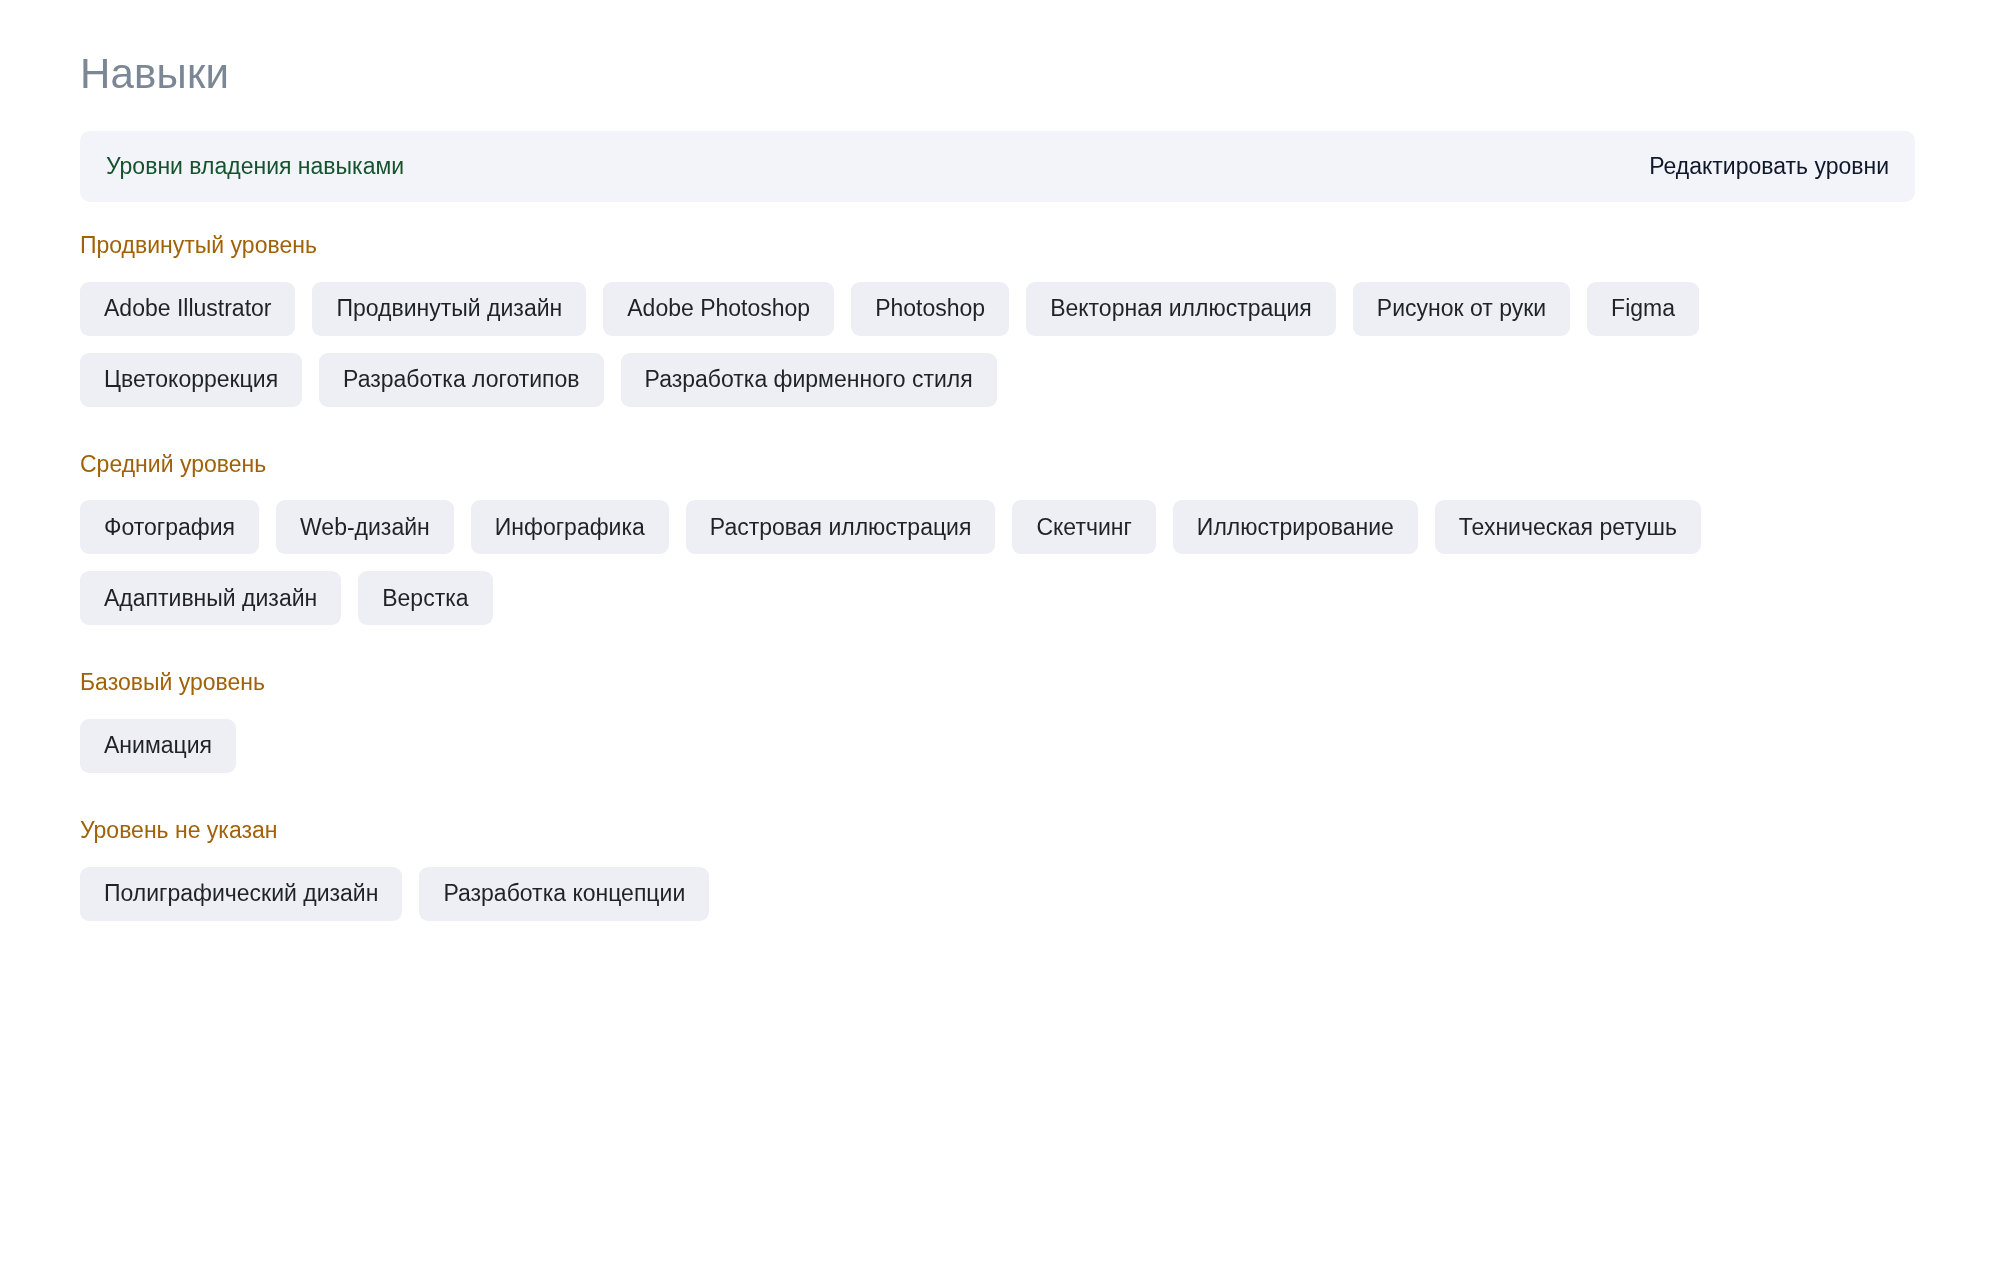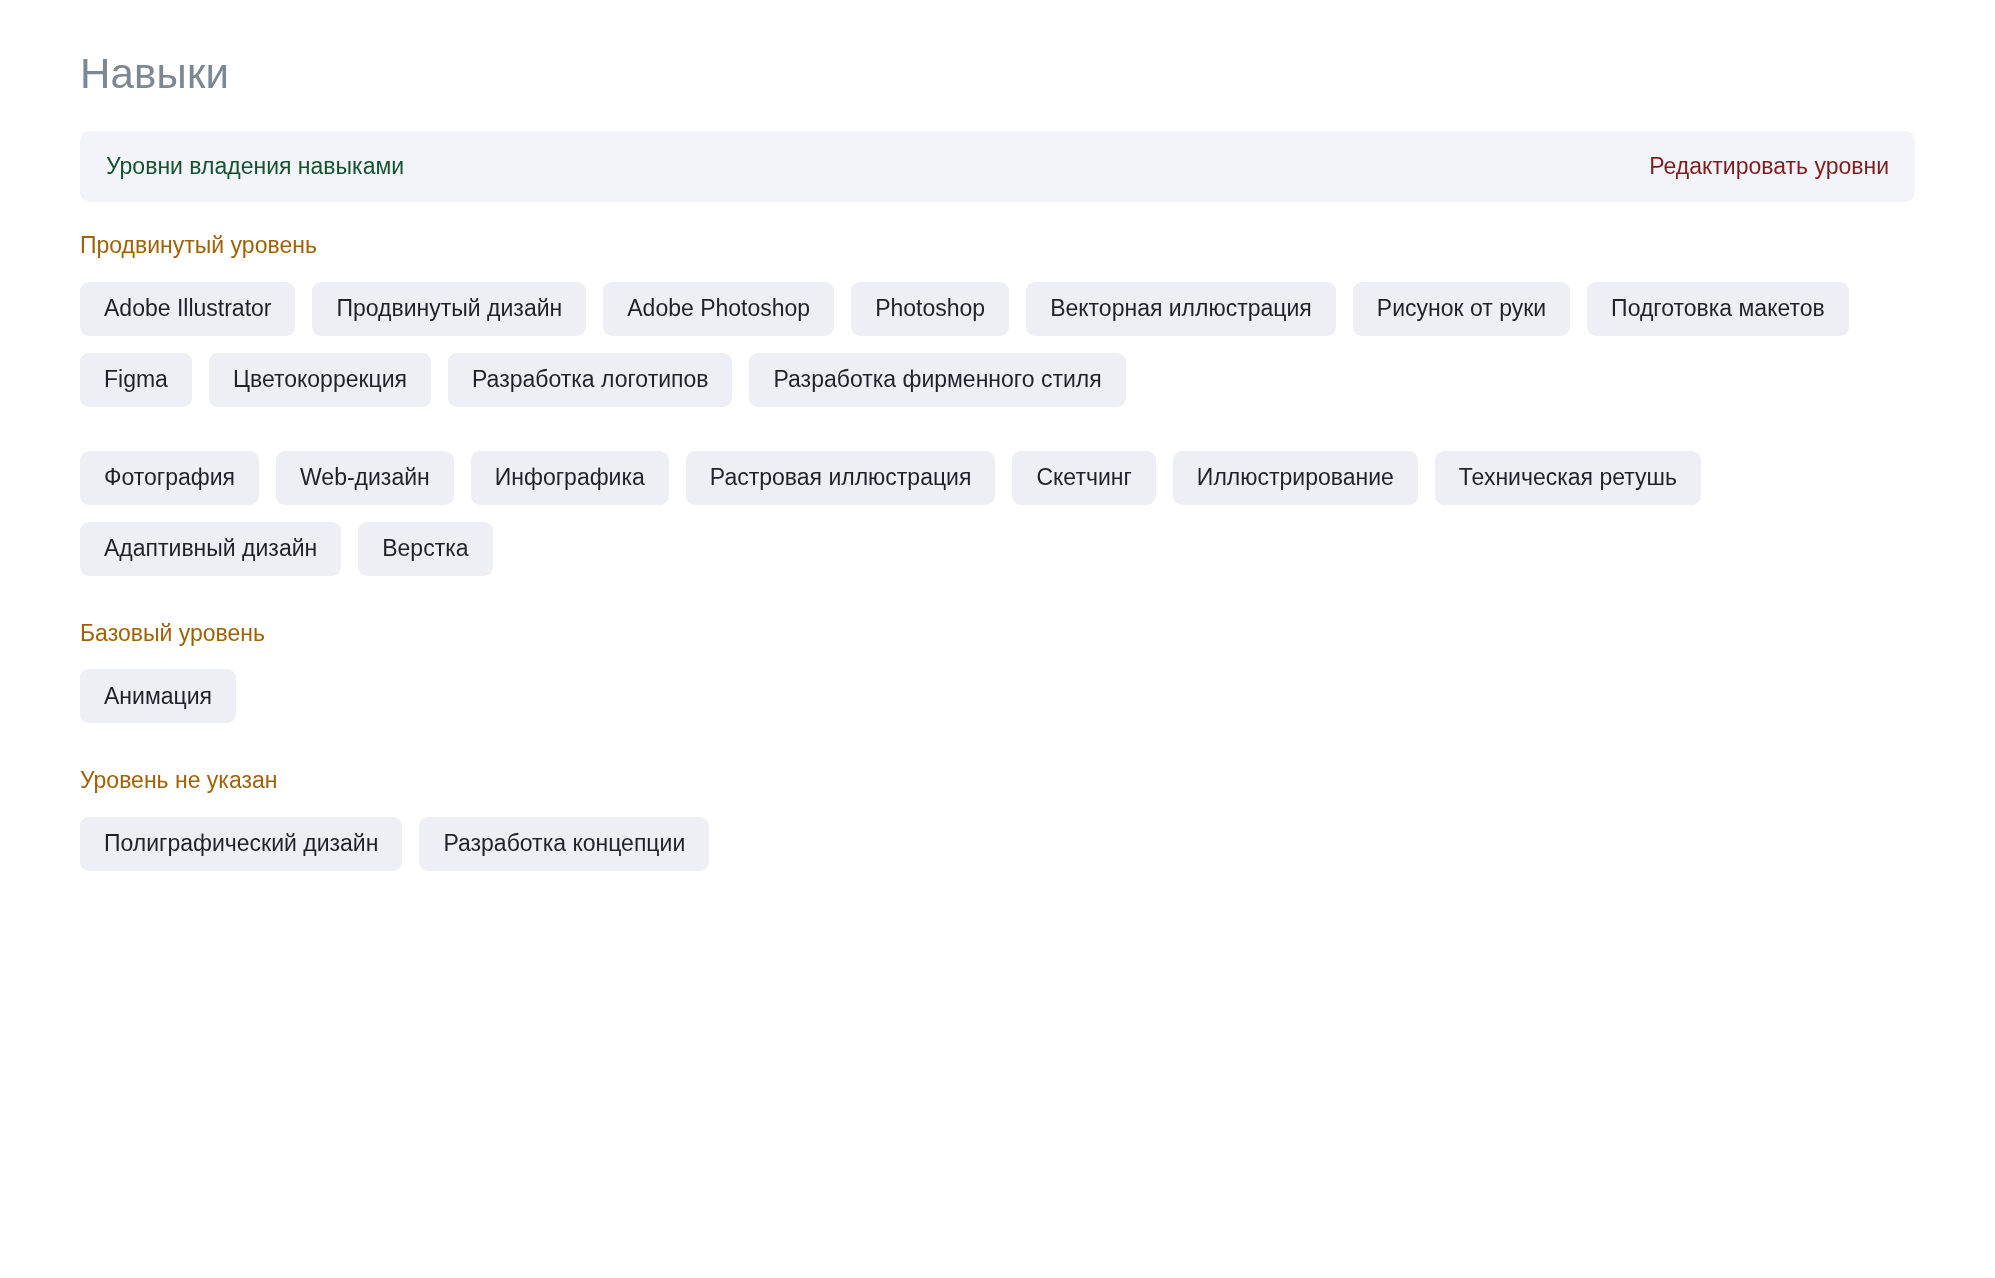"Редактировать уровни" .levels-banner-link { color: #7f1d1d -> #0f172a }
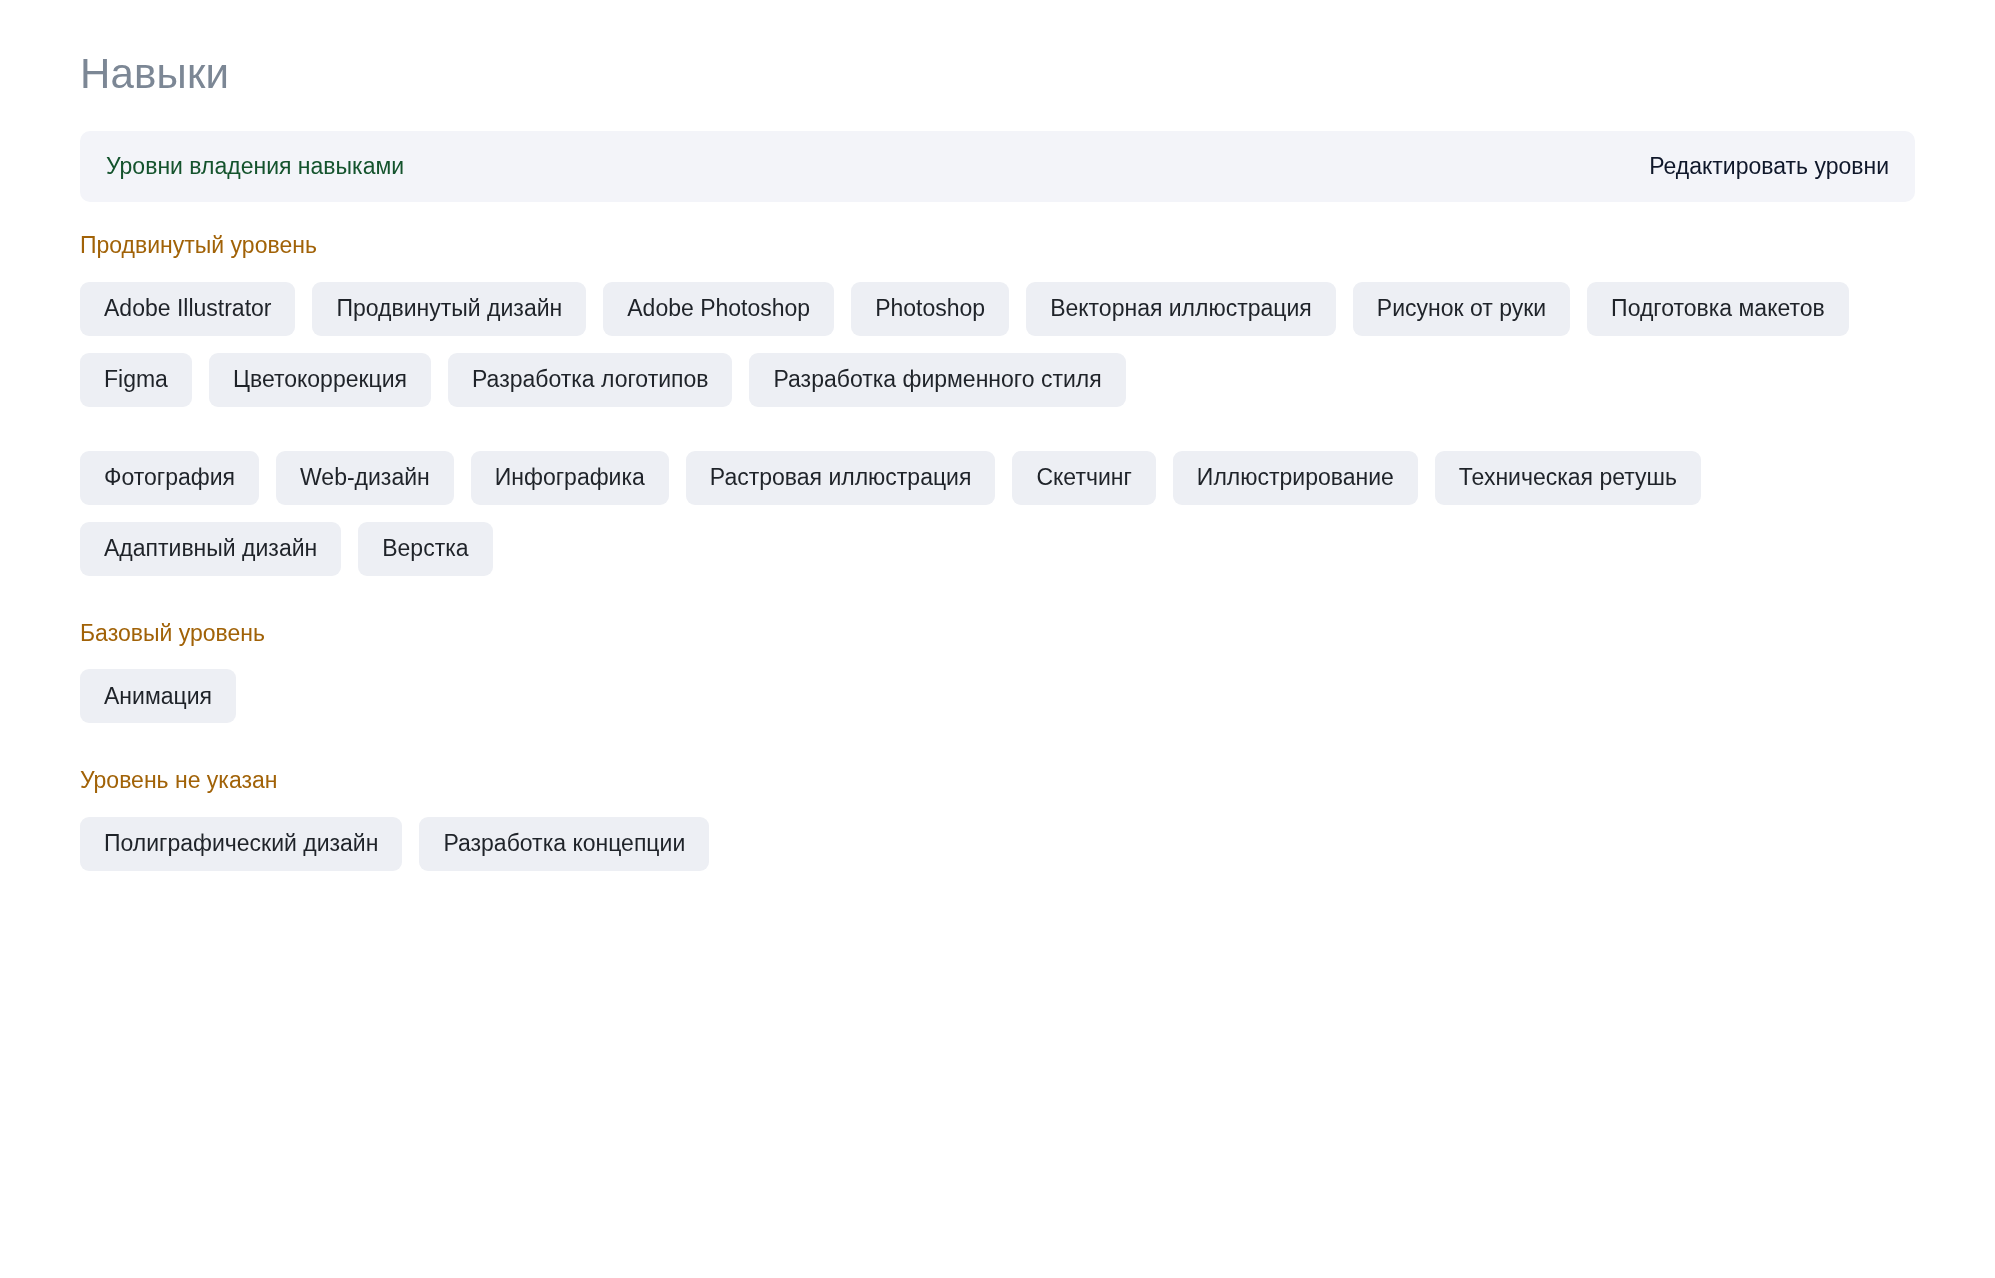"Подготовка макетов" span.chip { html: <span>Подготовка макетов</span> -> none }
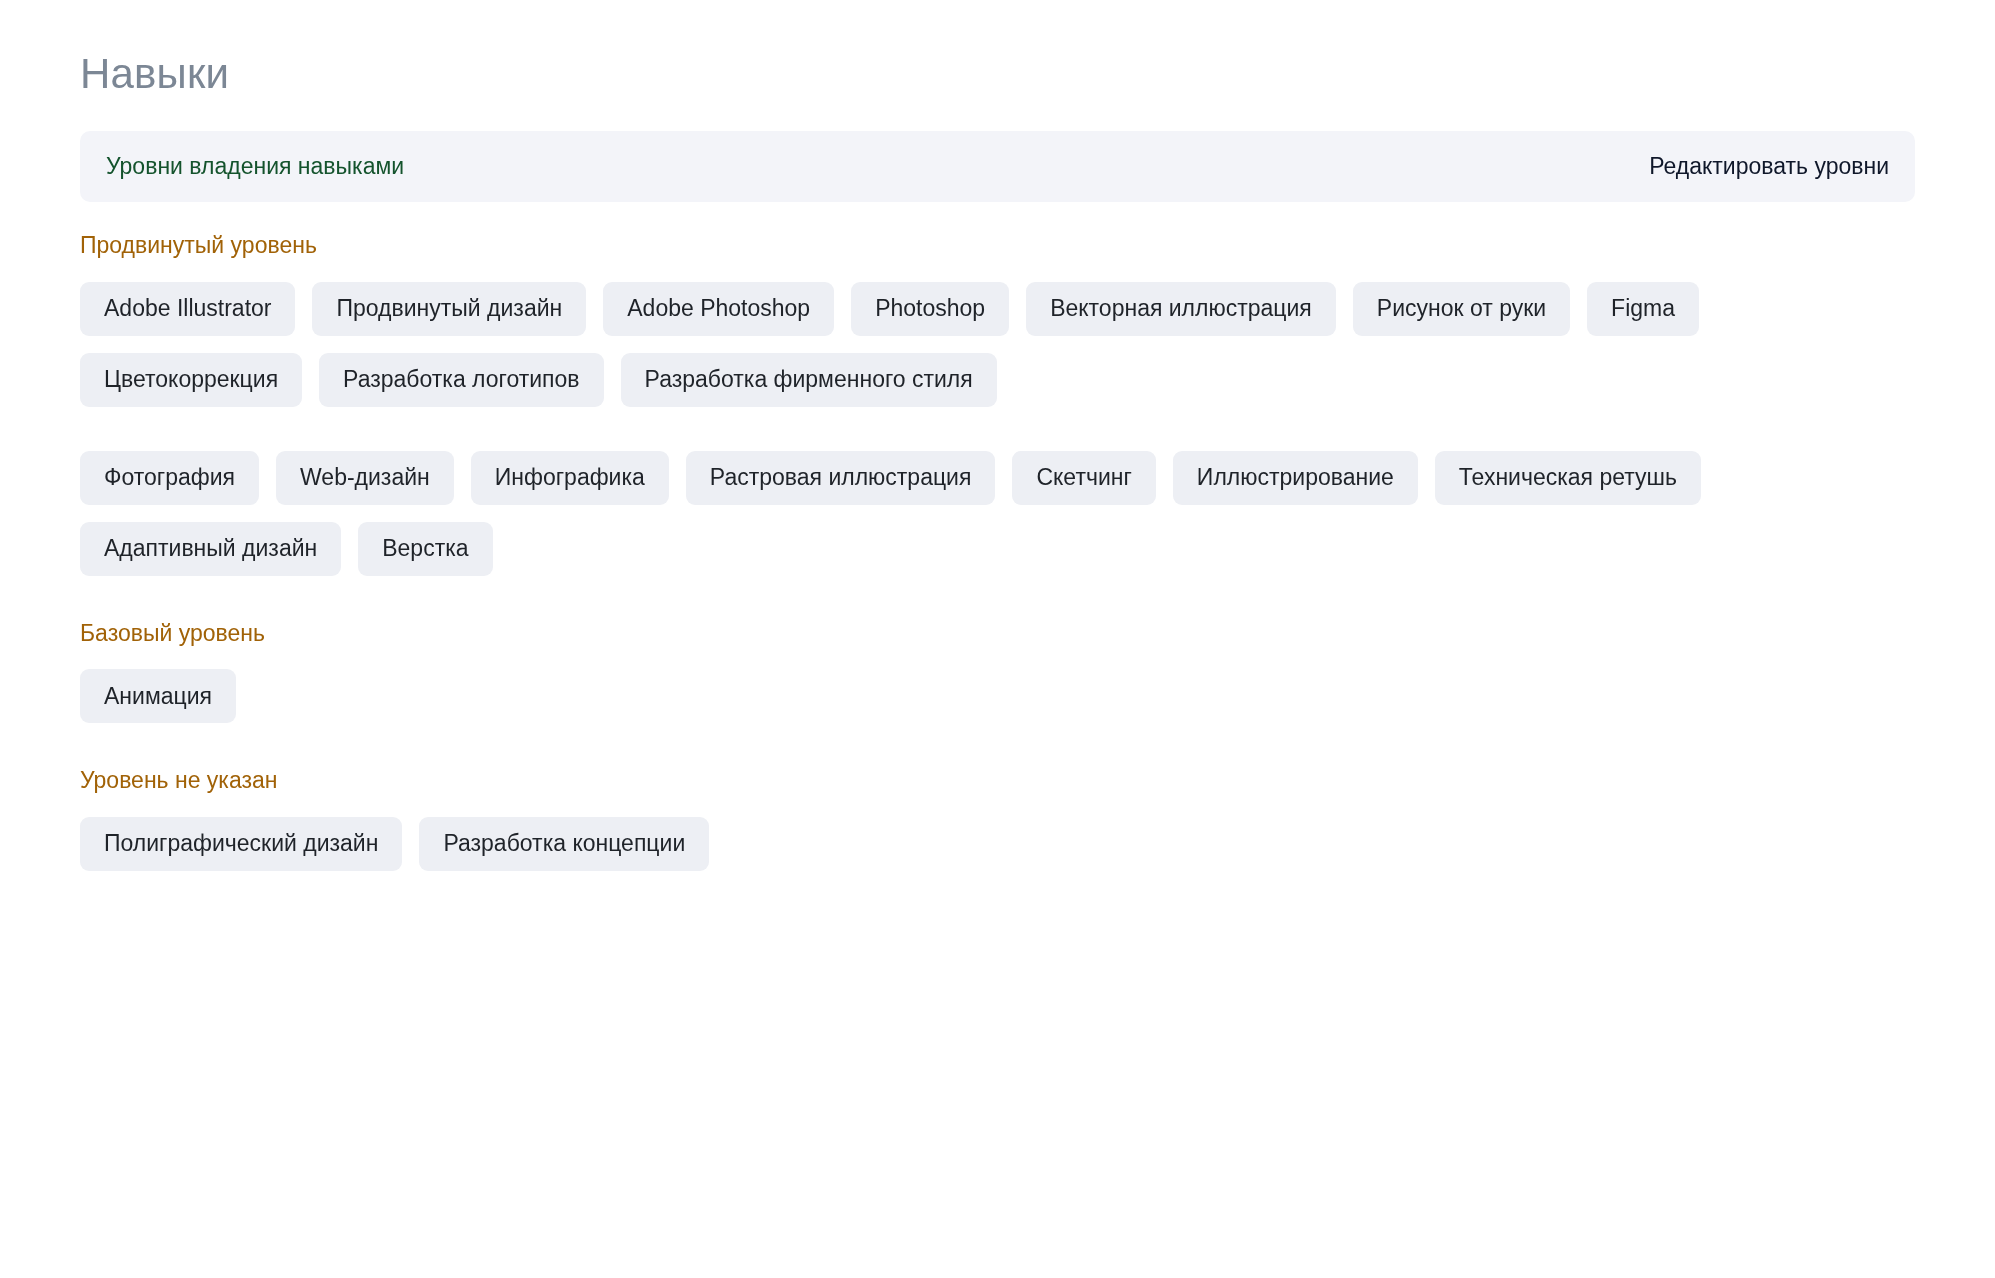"Средний уровень" div.group-title { html: none -> <div>Средний уровень</div> }
